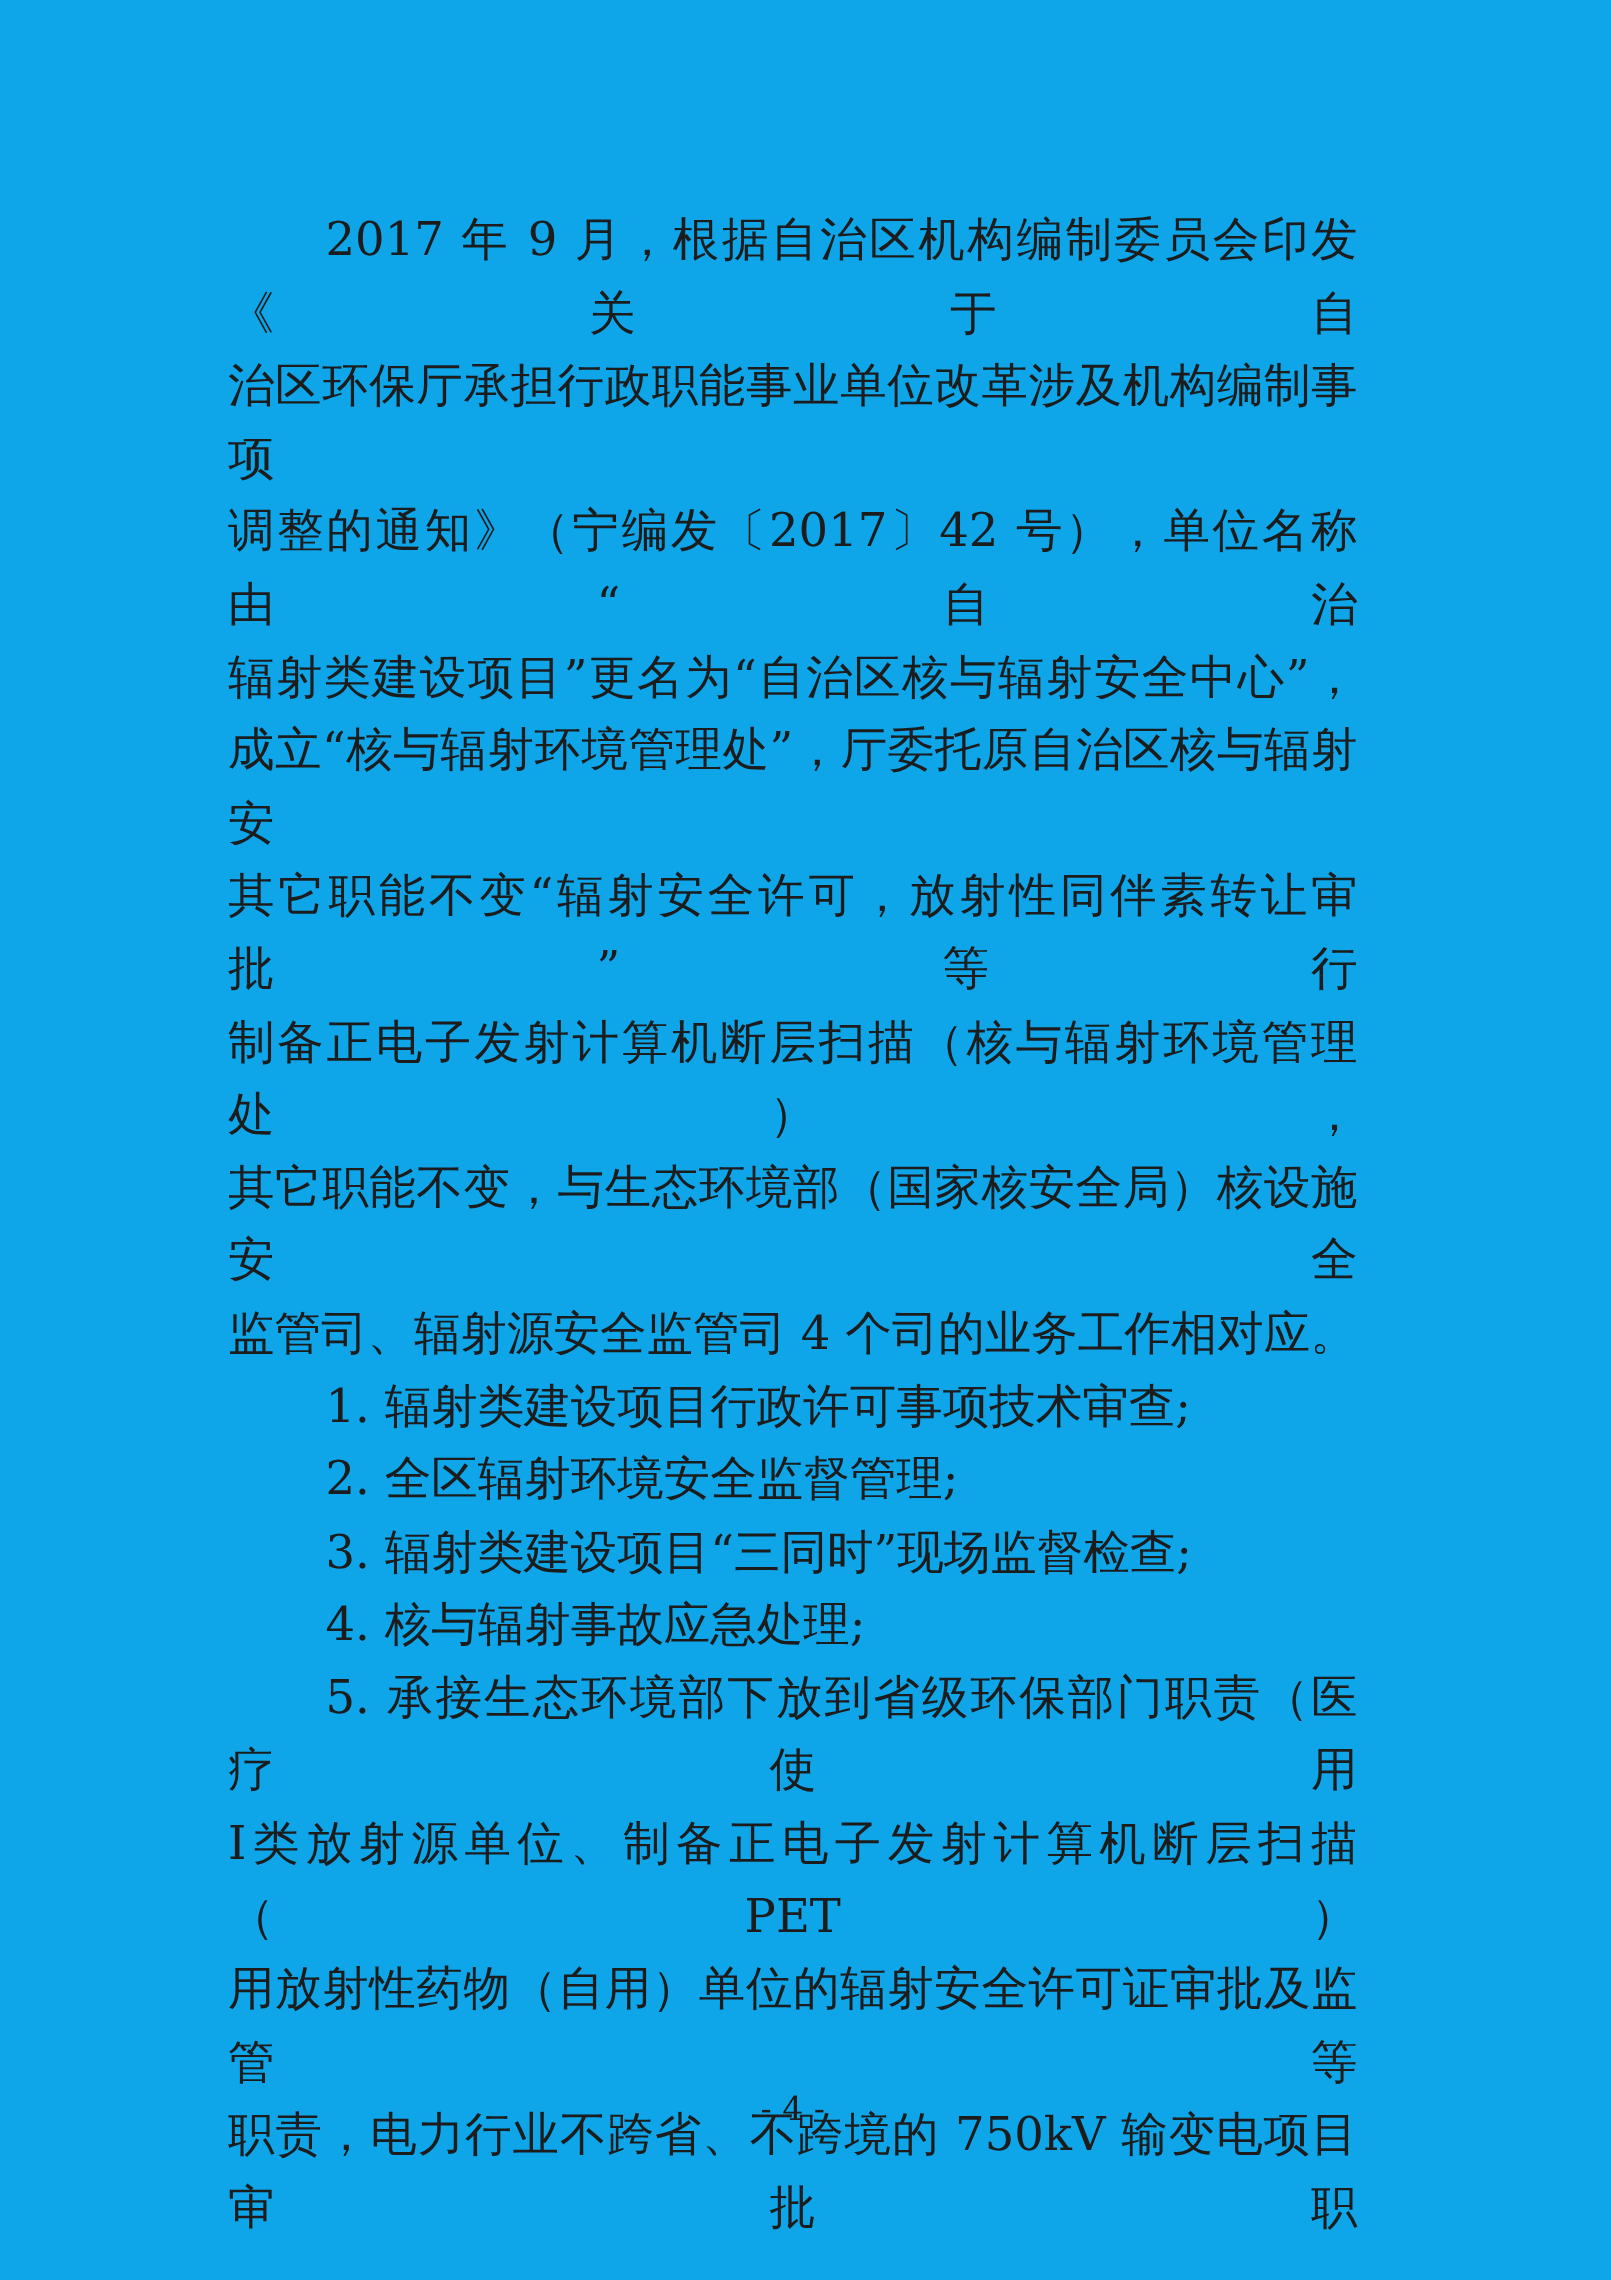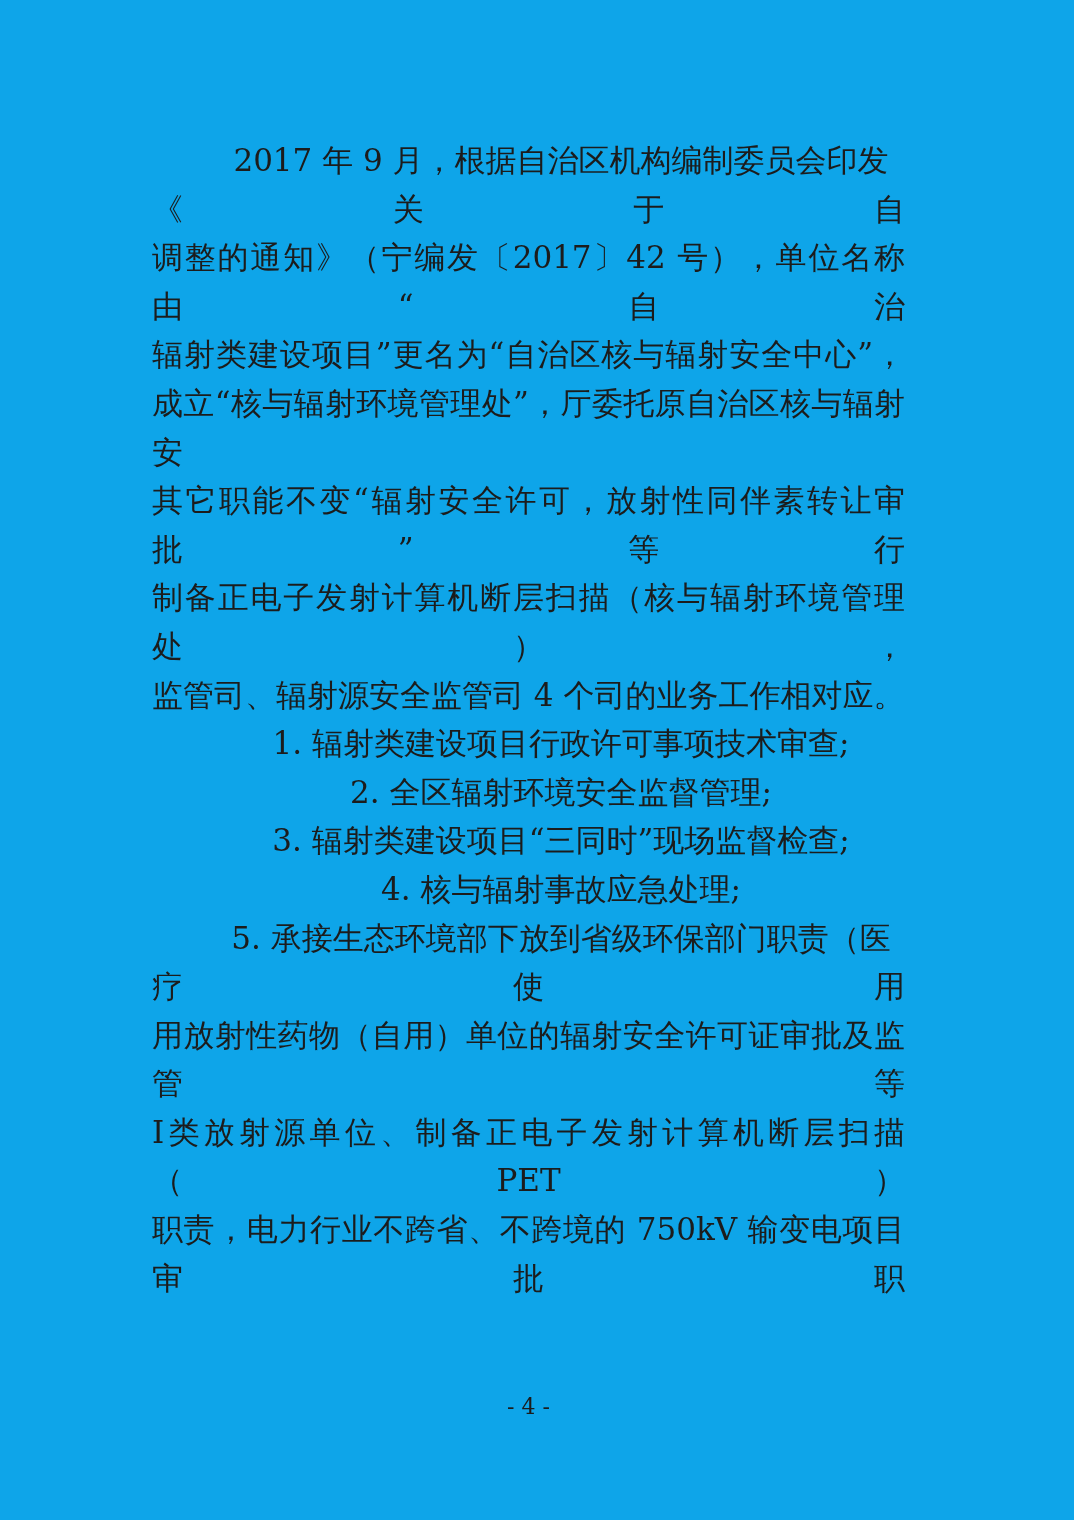"治区环保厅承担行政职能事业单位改革涉及机构编制事项" div.line { html: none -> <div>治区环保厅承担行政职能事业单位改革涉及机构编制事项</div> }
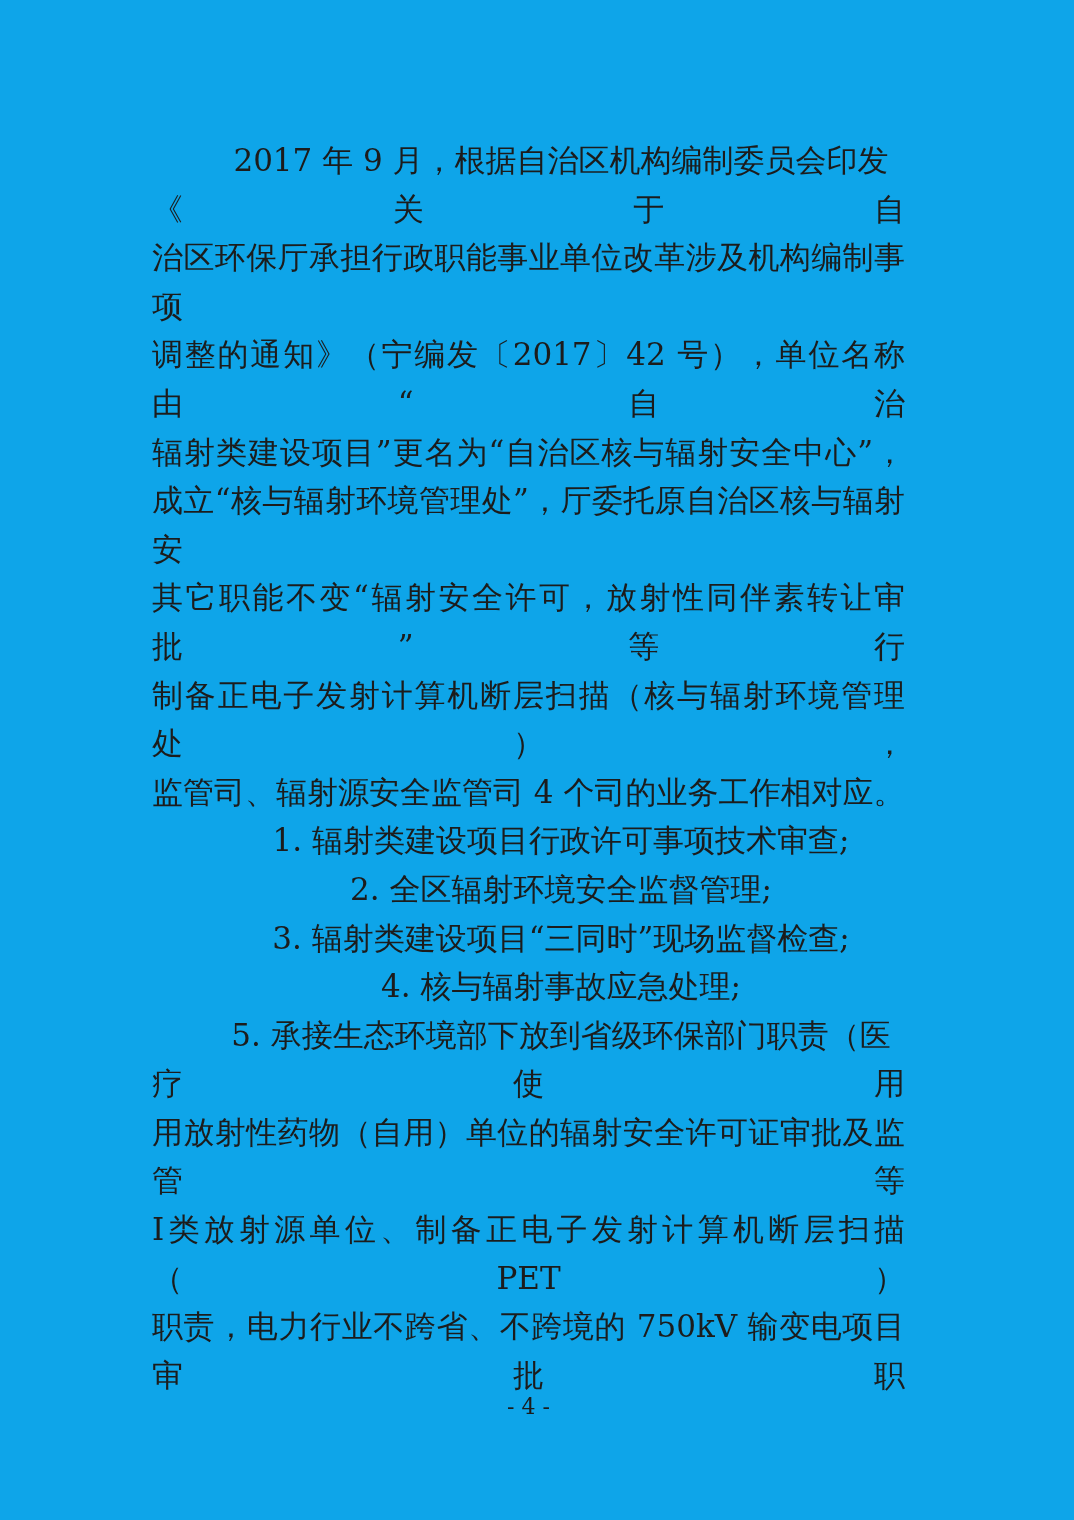"其它职能不变，与生态环境部（国家核安全局）核设施安全" div.line { html: none -> <div>其它职能不变，与生态环境部（国家核安全局）核设施安全</div> }
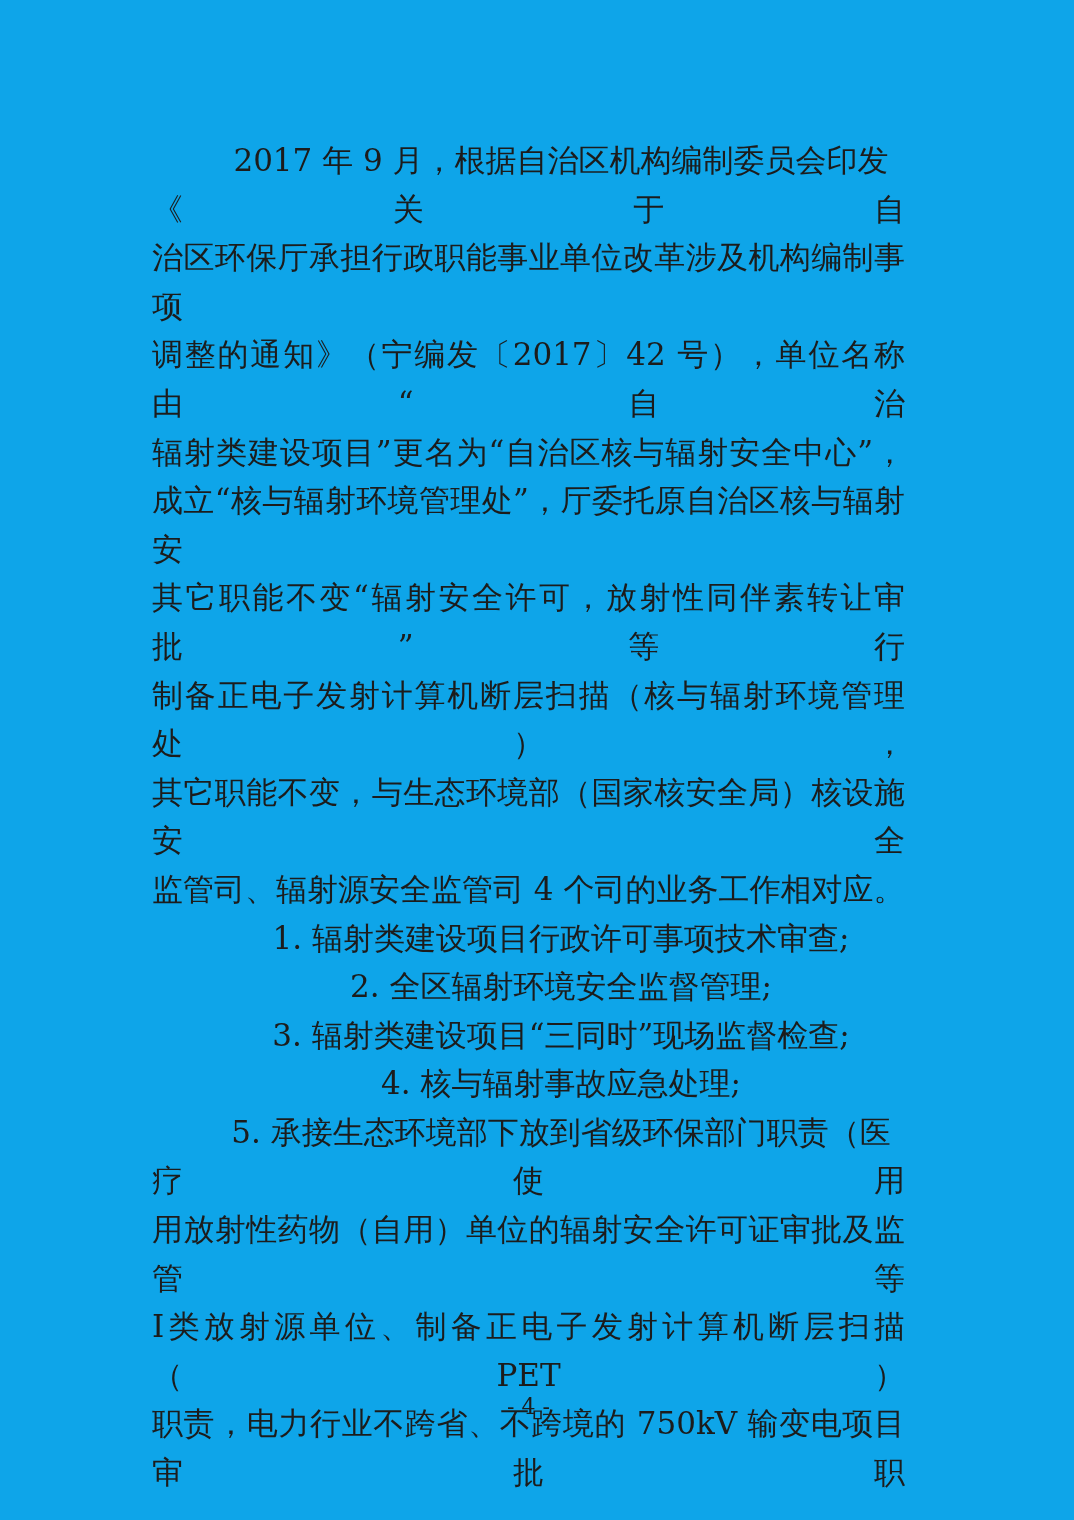"1. 辐射类建设项目行政许可事项技术审查;" .line.indent { text-align: center -> none }
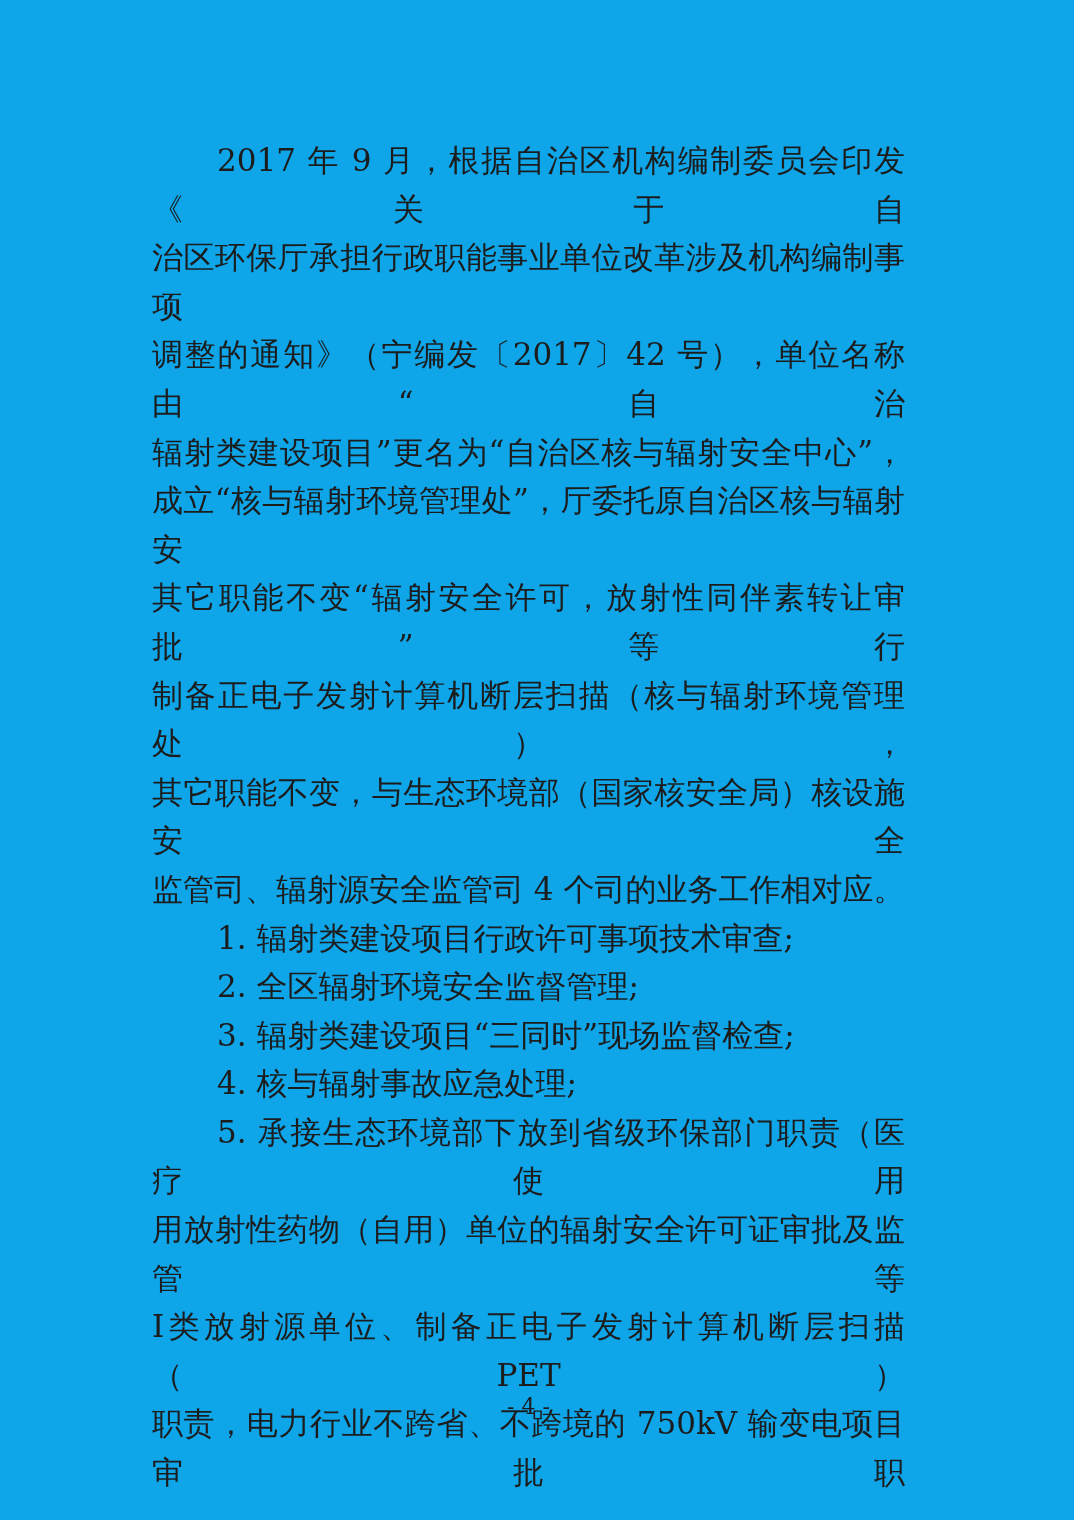"用放射性药物（自用）单位的辐射安全许可证审批及监管等" div.line { order: before "Ⅰ类放射源单位、制备正电子发射计算机断层扫描（PET）" -> after "Ⅰ类放射源单位、制备正电子发射计算机断层扫描（PET）" }
